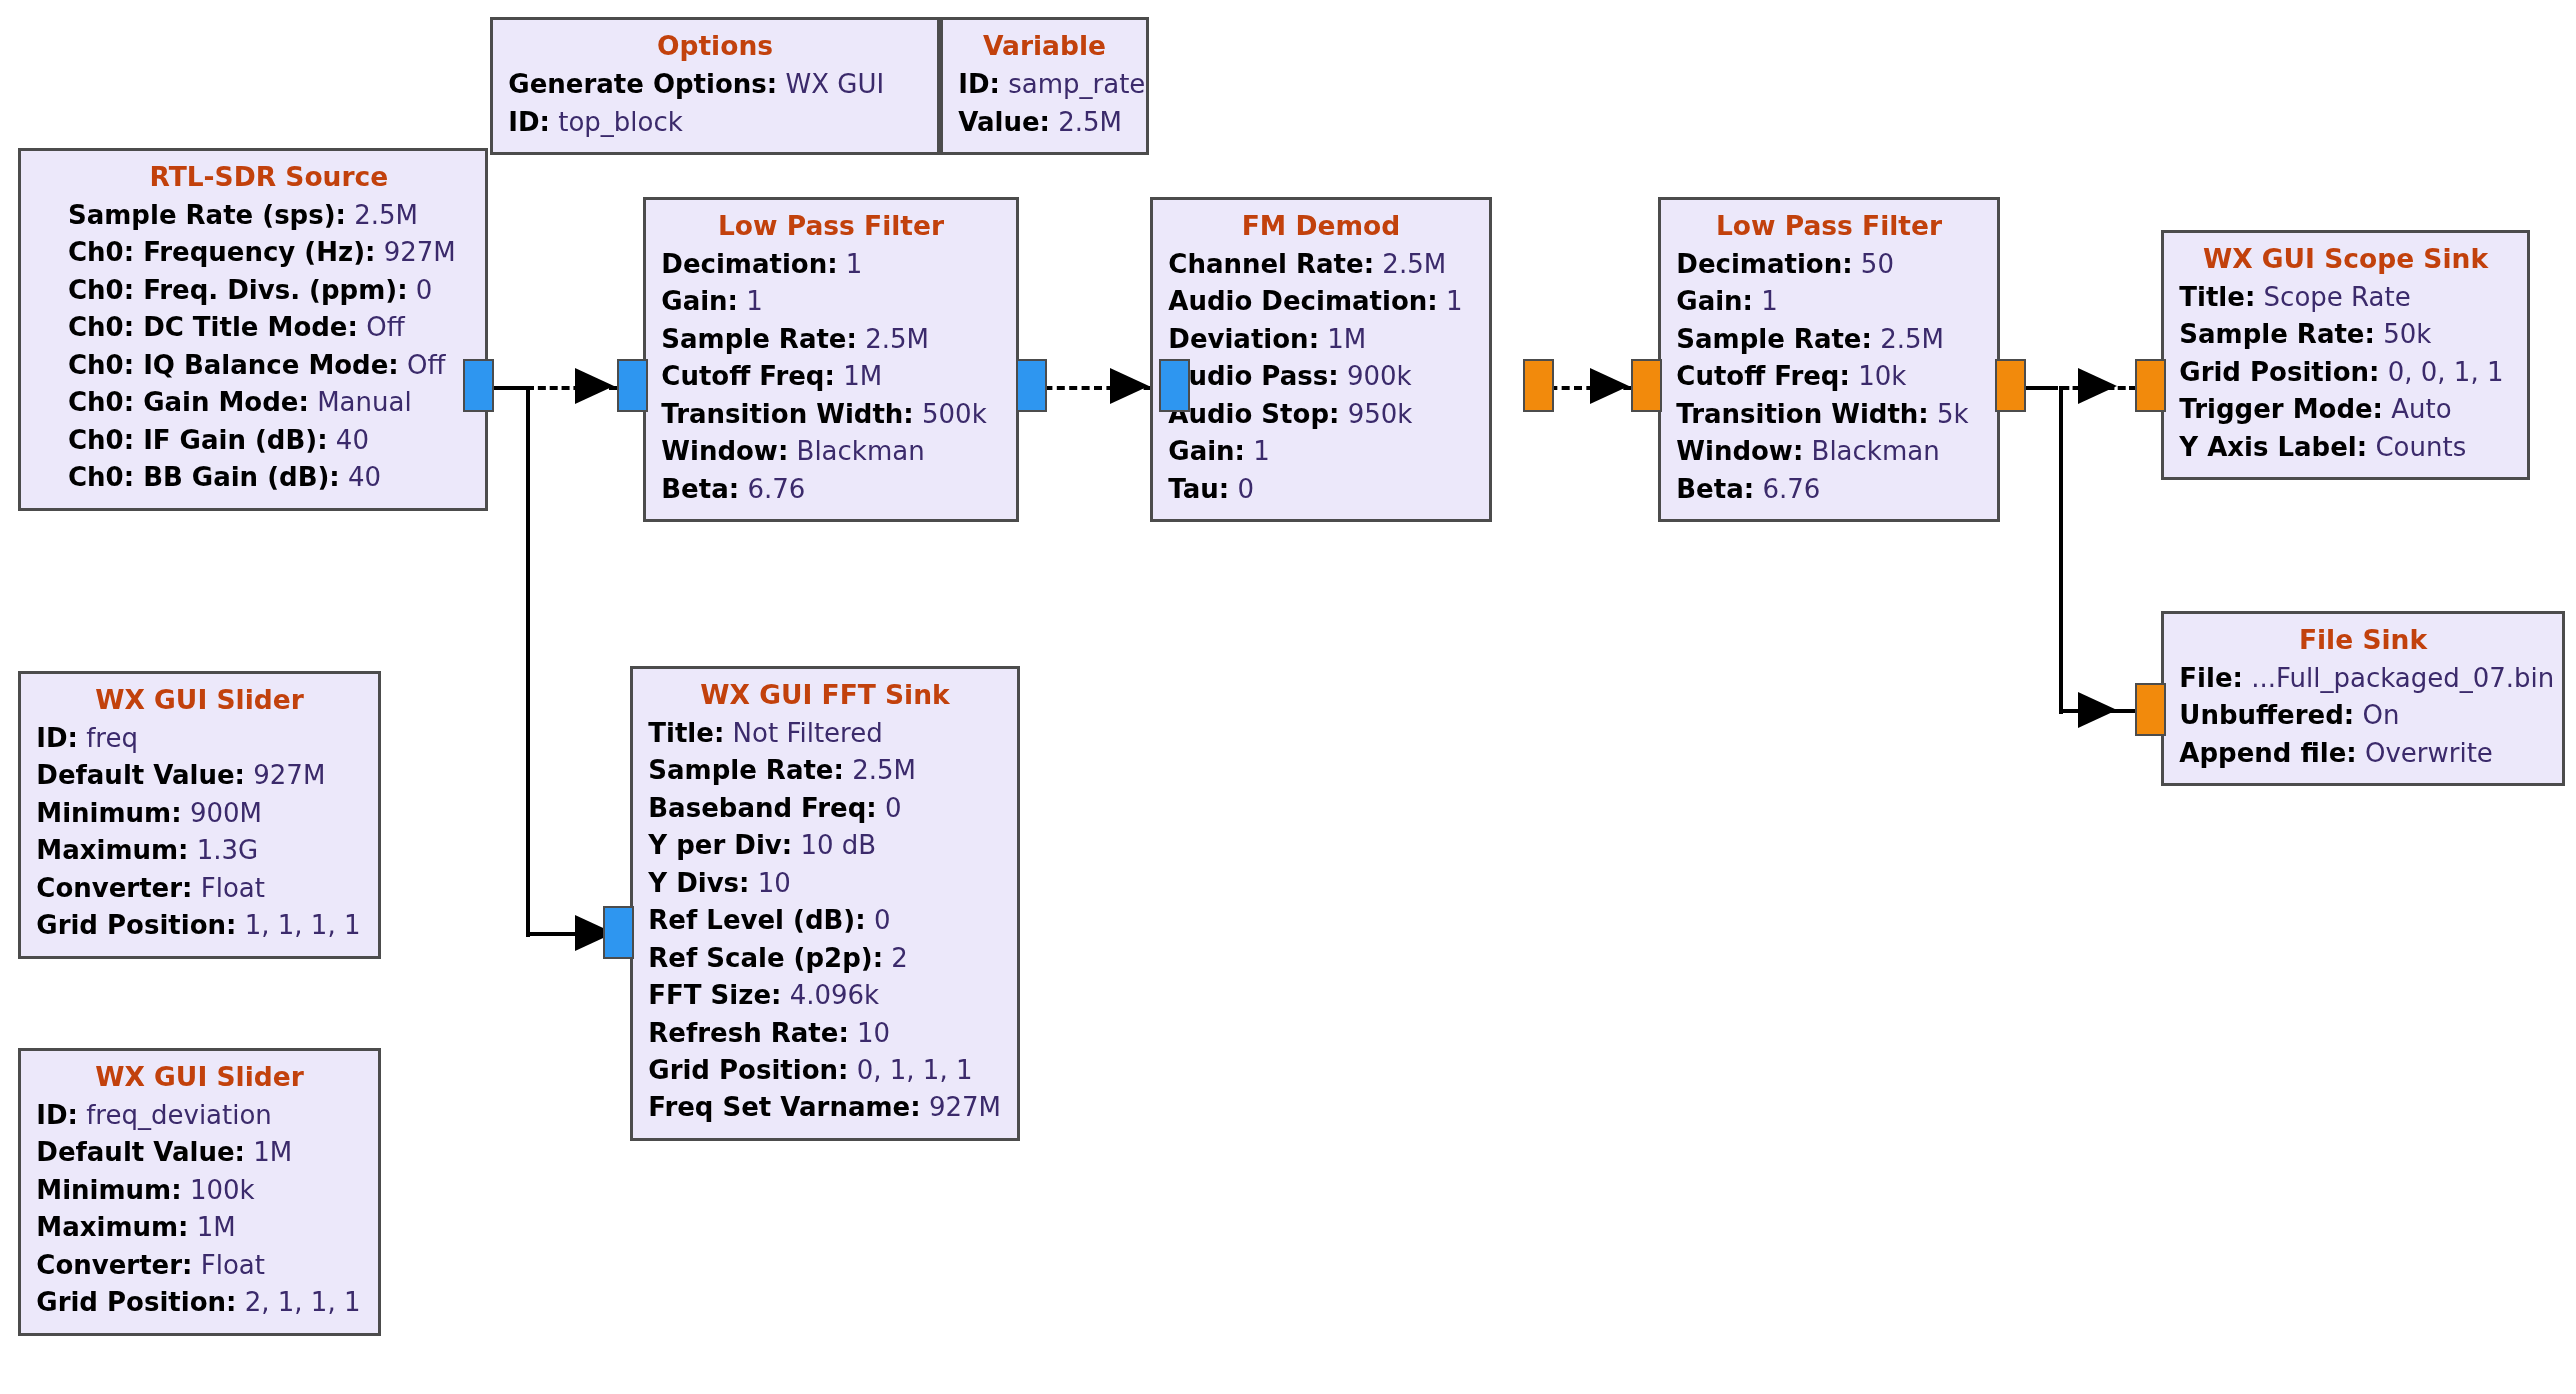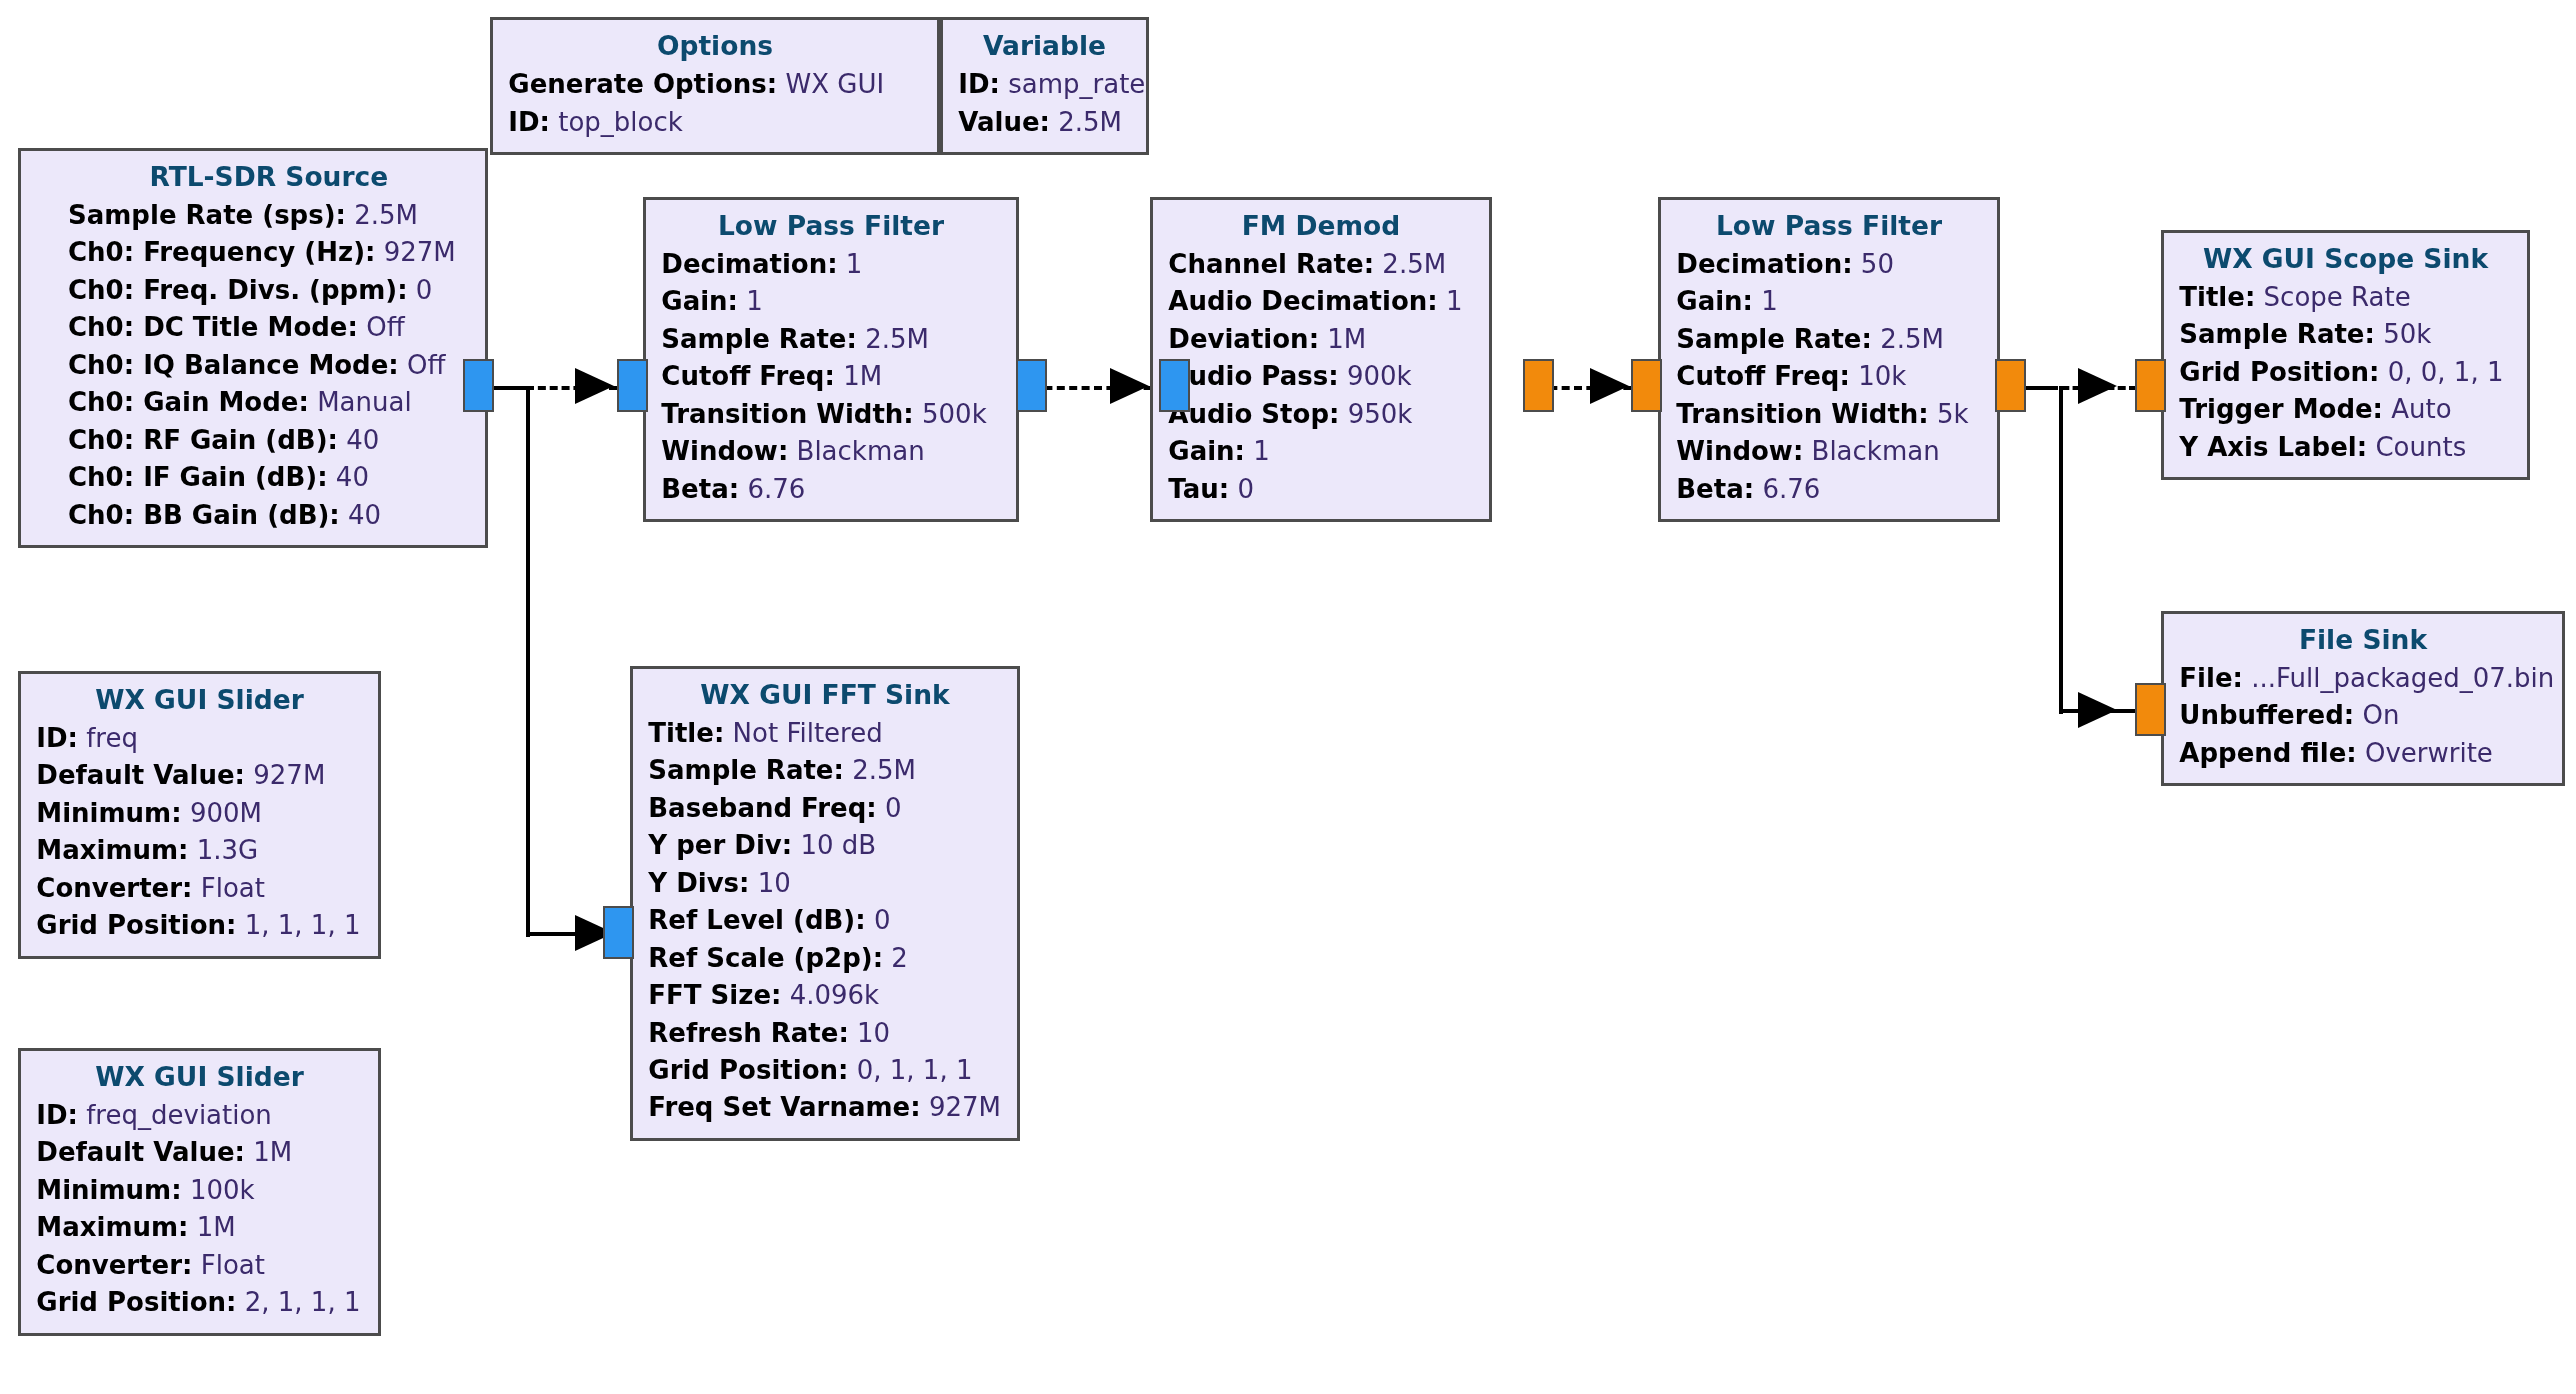"Options" .block-title { color: #0c4a6e -> #c2410c }
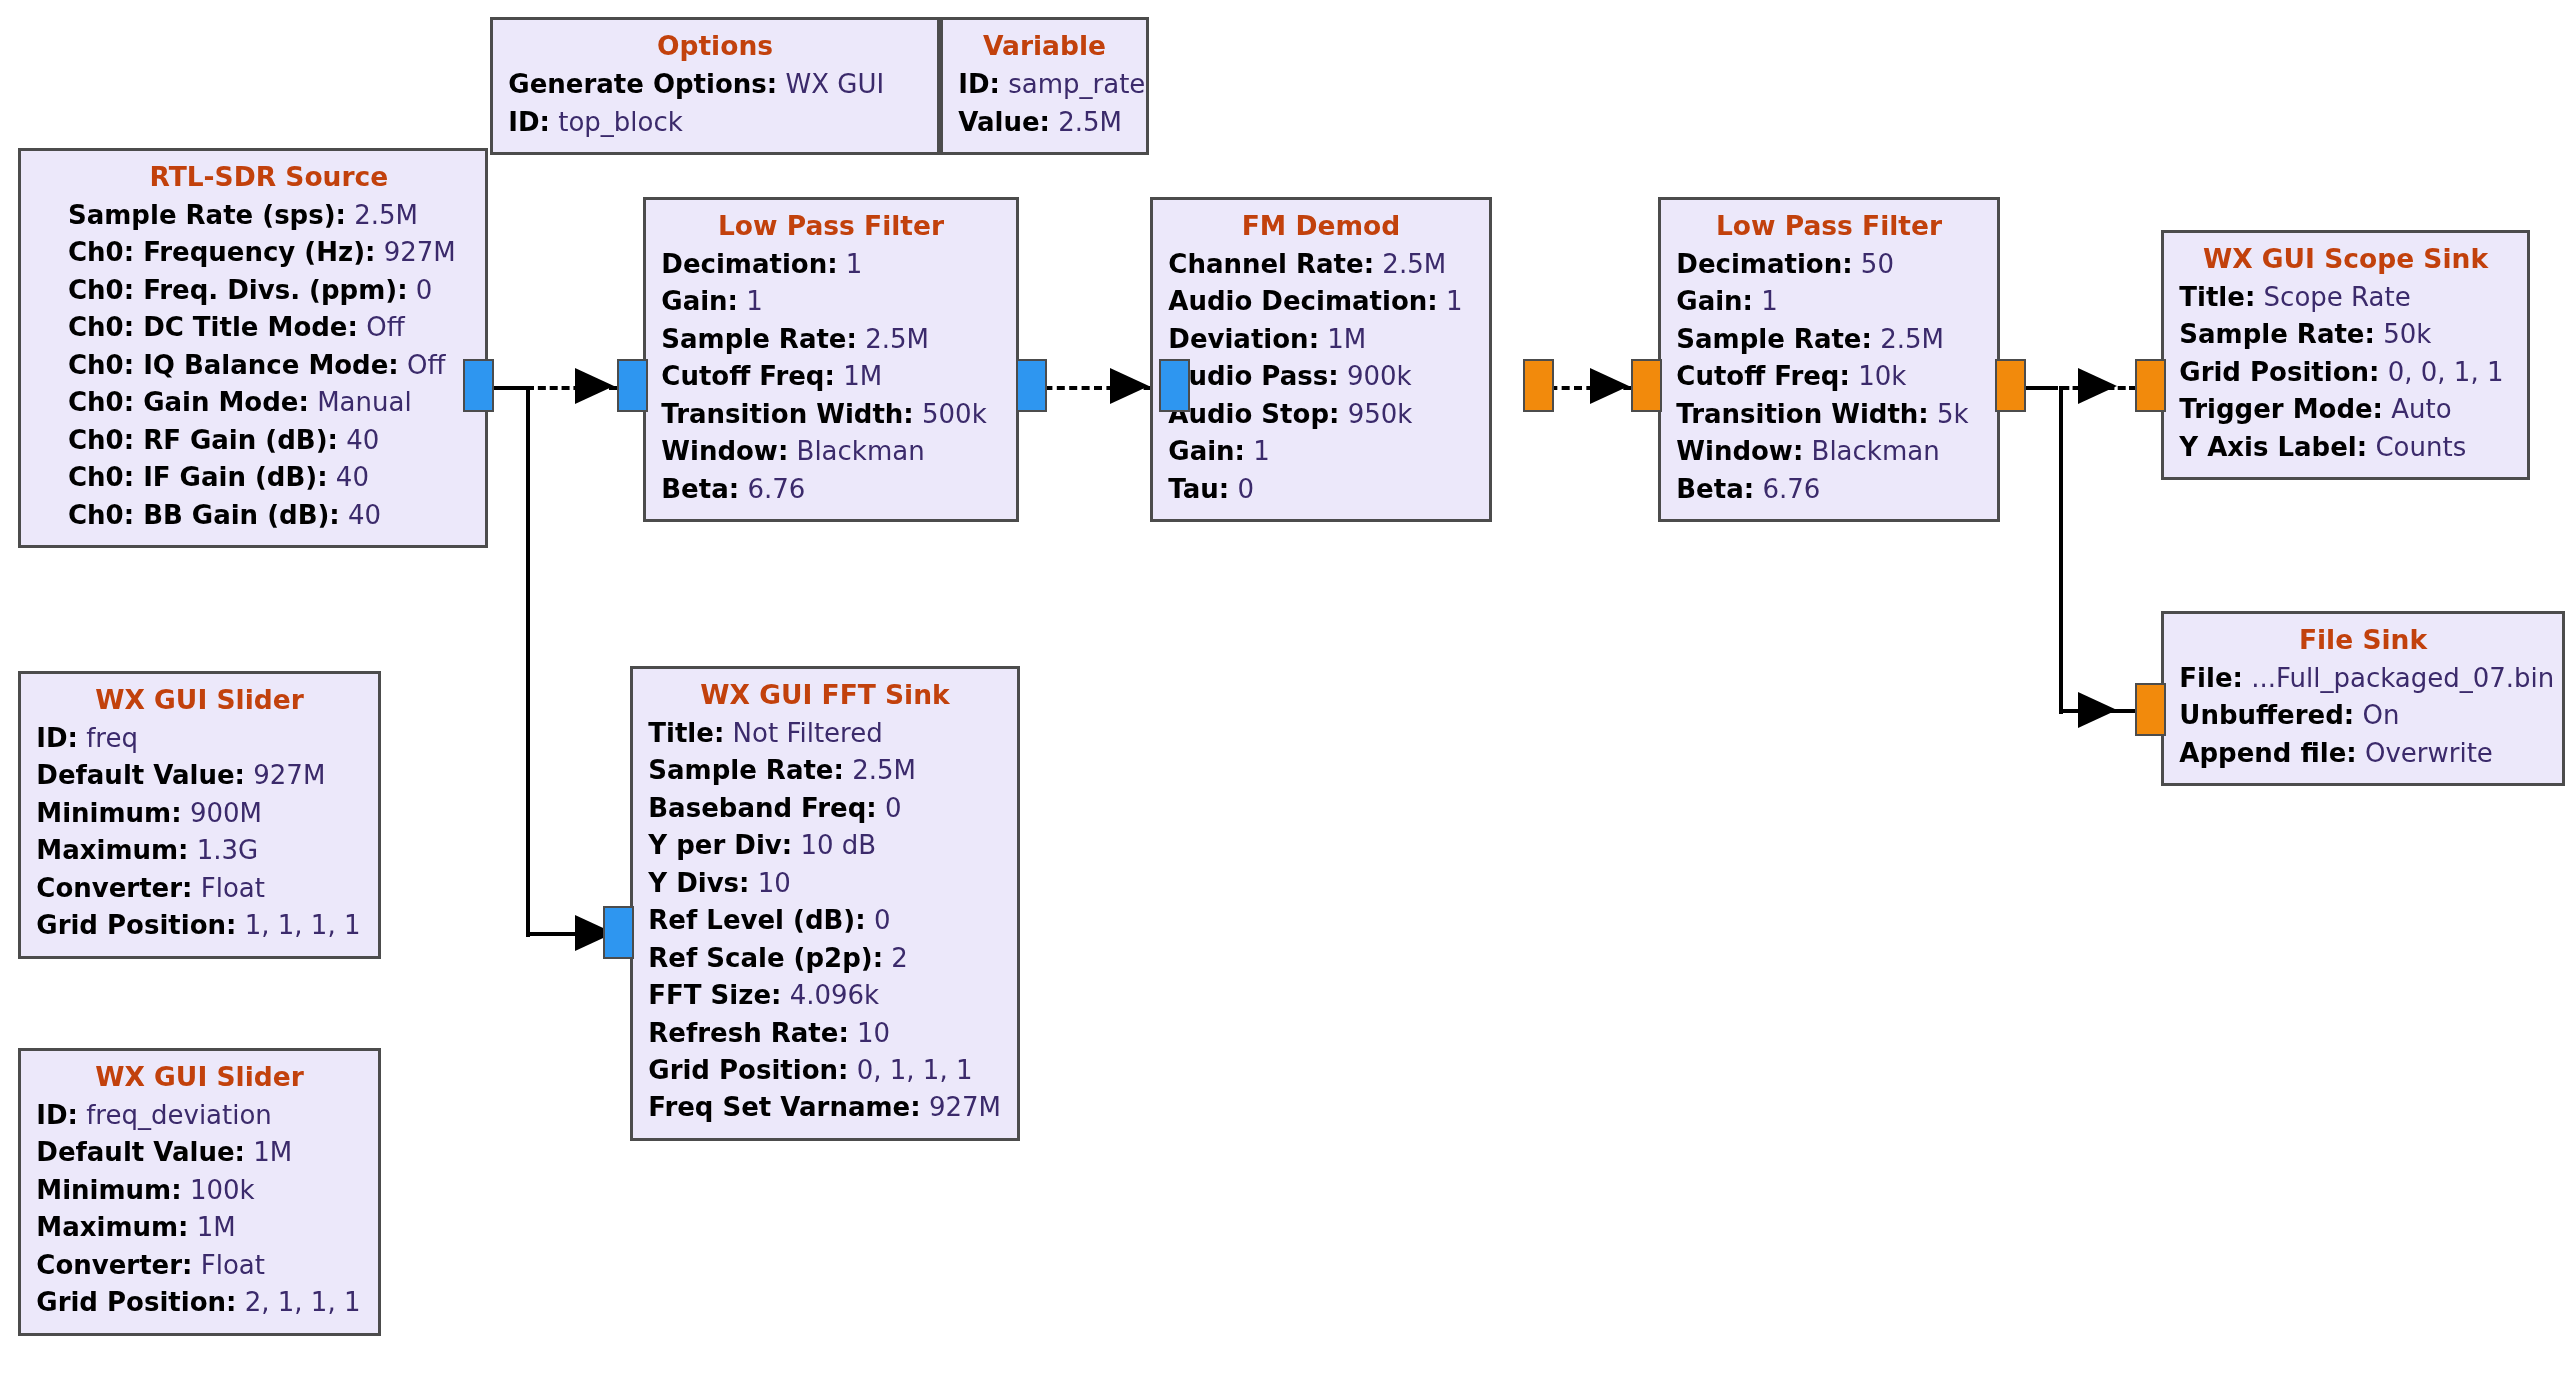"Ch0: RF Gain (dB): 40" div.prop { html: <div><span>Ch0: RF Gain (dB):</span> <span>40</span></div> -> none }
